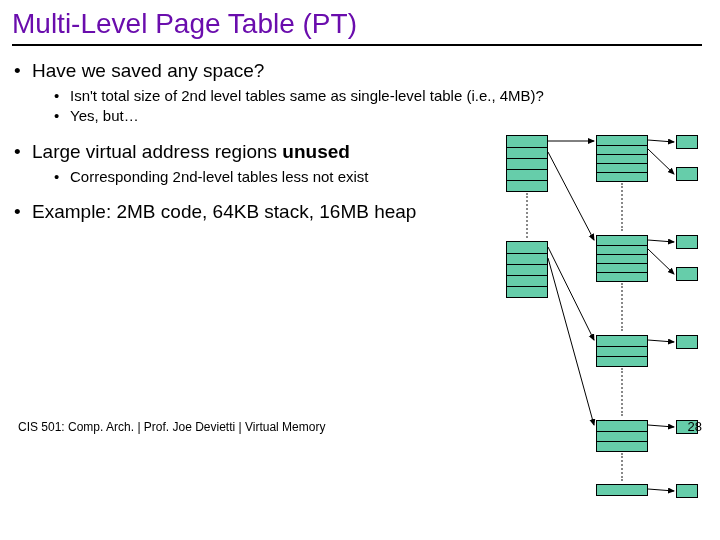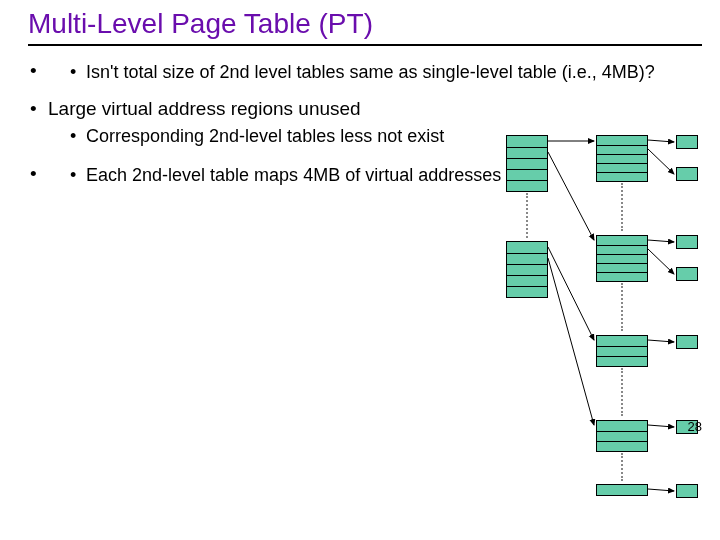"Multi-Level Page Table (PT)" .slide { padding: 8px 18px 18px 28px -> 8px 18px 18px 12px }
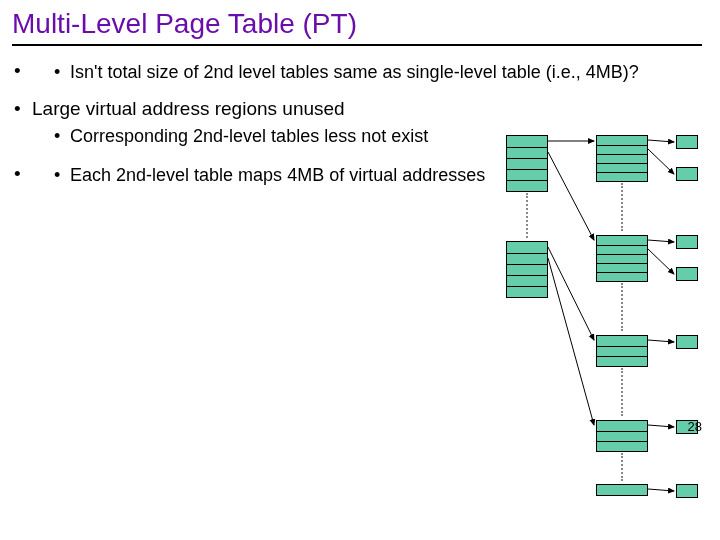"Have we saved any space?" span { html: none -> <span>Have we saved any space?</span> }
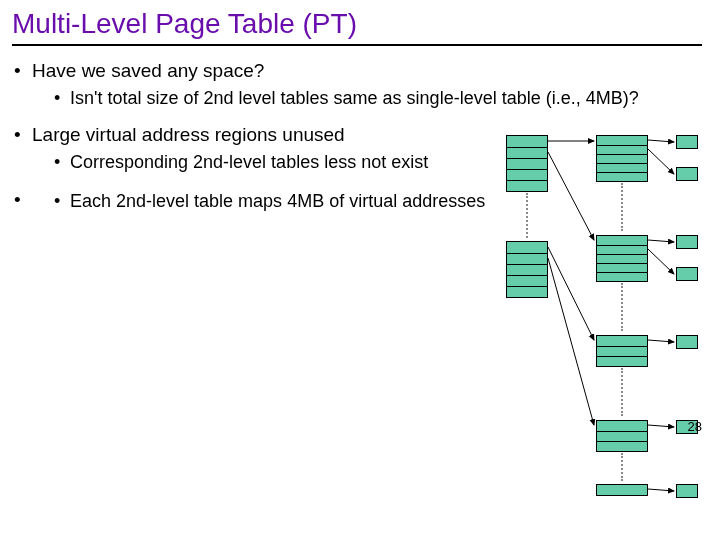"Isn't total size of 2nd" ul.inner > li { font-size: 18px -> 15px }
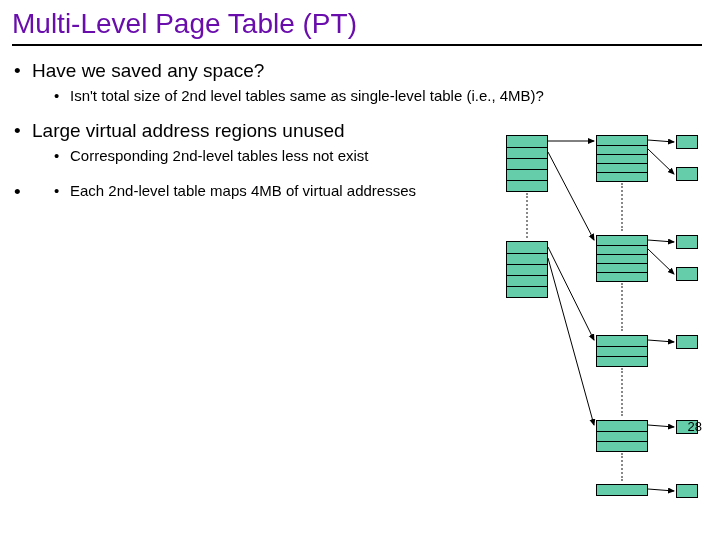"Yes, but…" li { html: none -> <li>Yes, but…</li> }
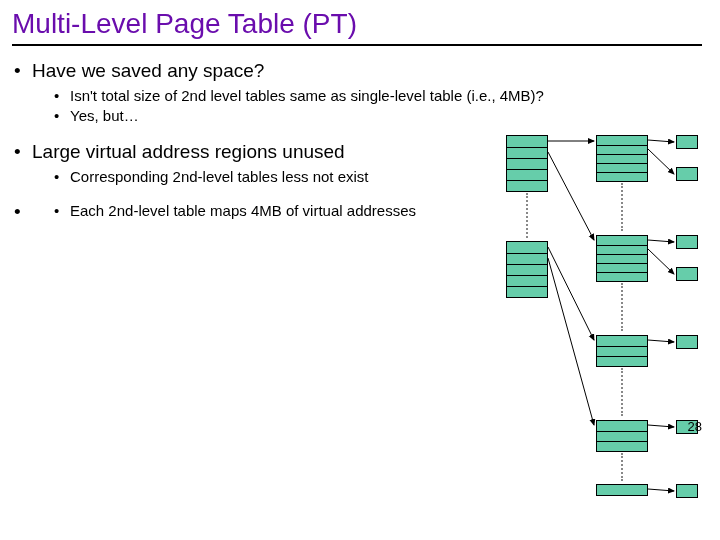"unused" .bold { font-weight: normal -> bold }
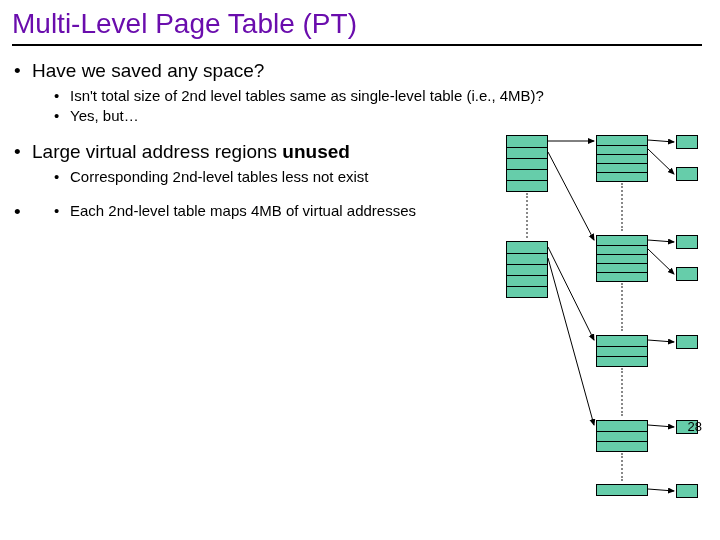"Example: 2MB code, 64KB stack," span { html: none -> <span>Example: 2MB code, 64KB stack, 16MB heap</span> }
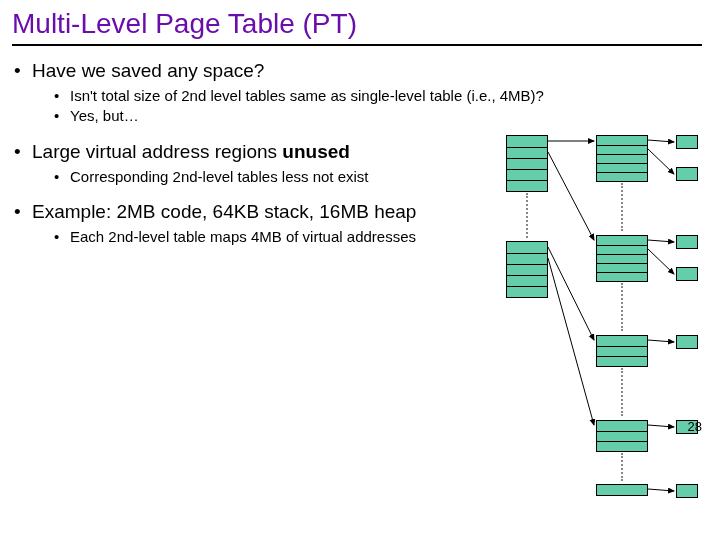"Each 2nd-level table maps 4MB" li { html: <li>Each 2nd-level table maps 4MB of virtual addresses</li> -> none }
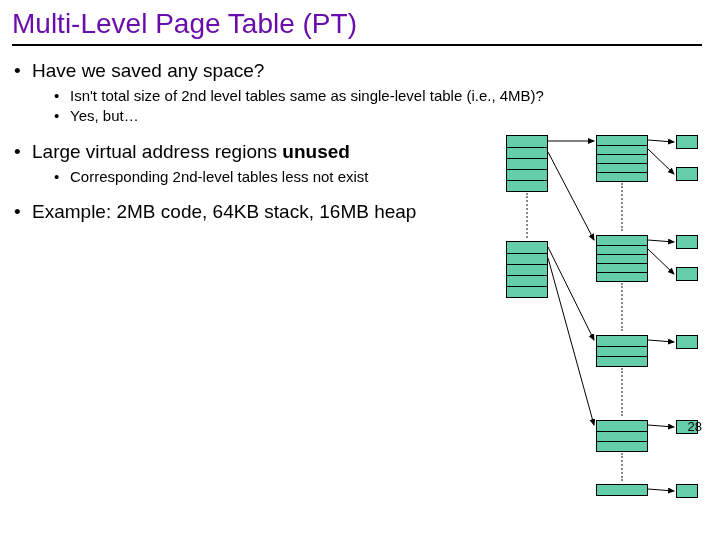"CIS 501: Comp. Arch. |" div.footer { html: none -> <div>CIS 501: Comp. Arch. | Prof. Joe Devietti | Virtual Memory</div> }
